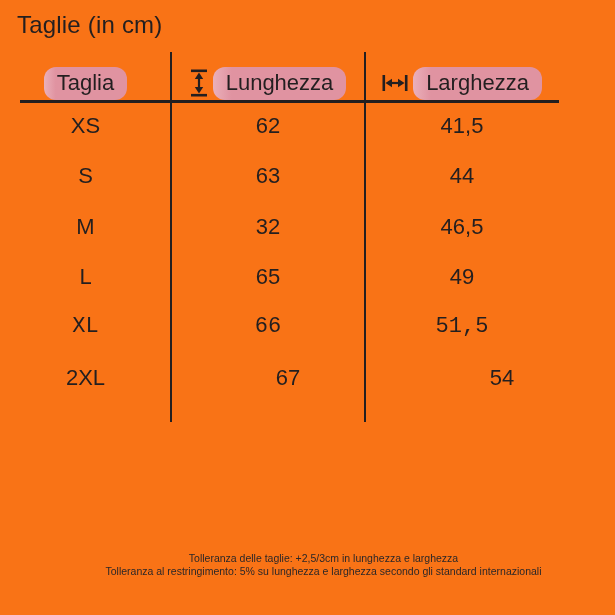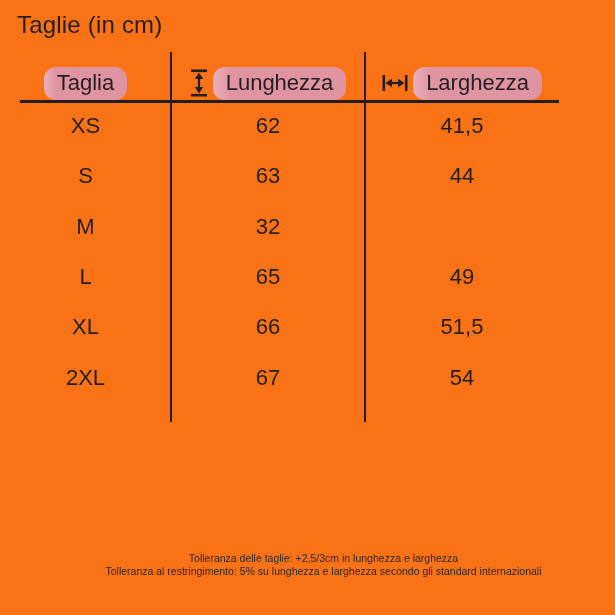"46,5" div.cell { html: none -> <div>46,5</div> }
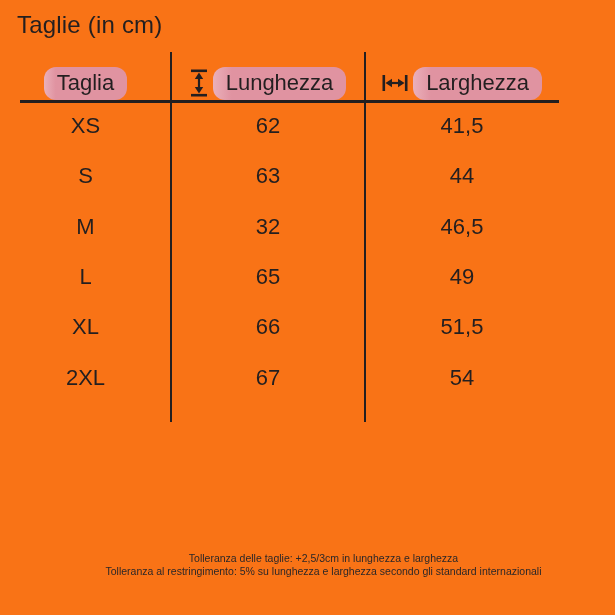"XL" div.trow { font-family: none -> Liberation Mono, monospace }
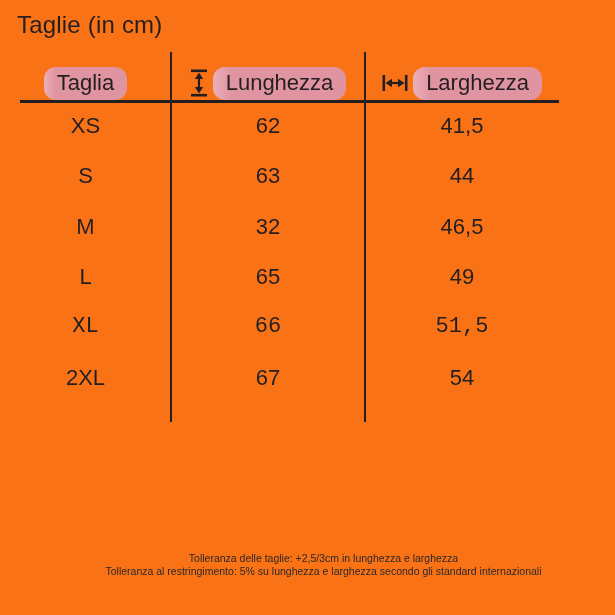"2XL" div.trow { gap: none -> 20px }
